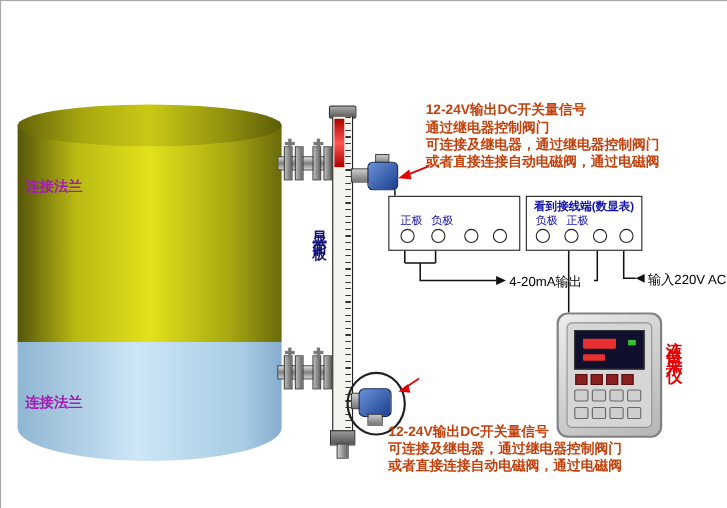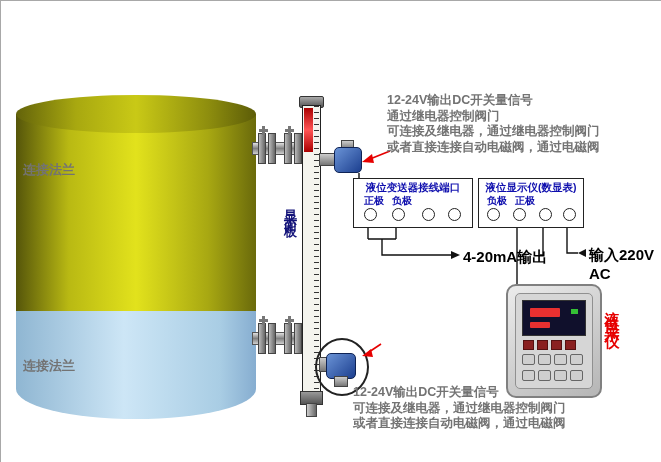"12-24V输出DC开关量信号" .red-note { color: #737373 -> #c2410c }
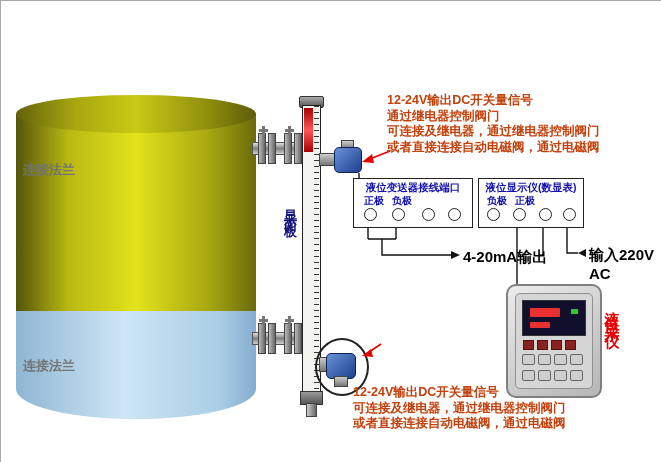"连接法兰" .blue-label { color: #737373 -> #a21caf }
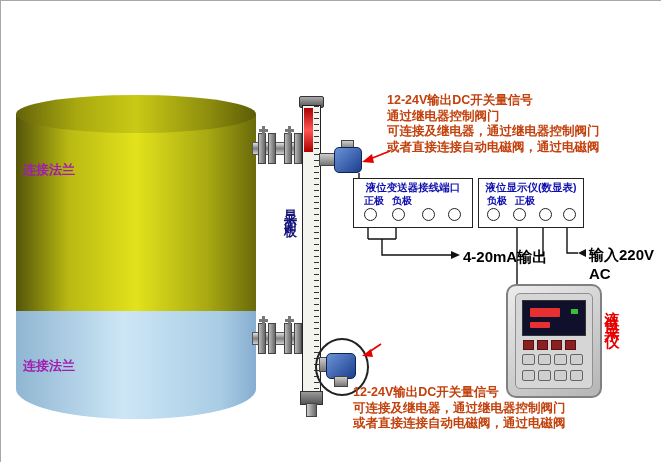"液位变送器接线端口" div.tb-title { html: <div>液位变送器接线端口</div> -> none }
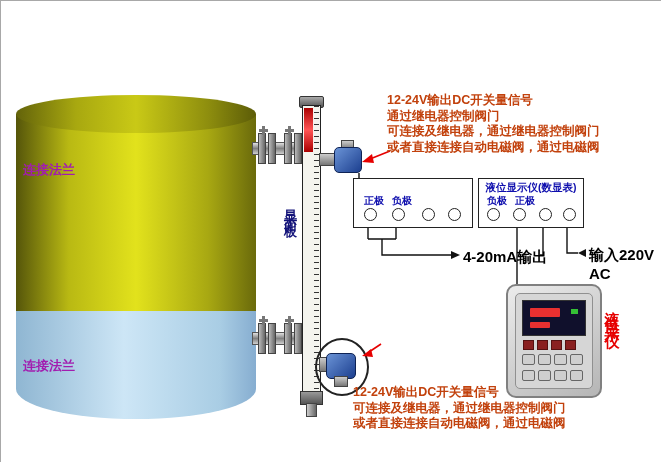"液位显示仪(数显表)" div.tb-title { text: 液位显示仪 -> 看到接线端 }
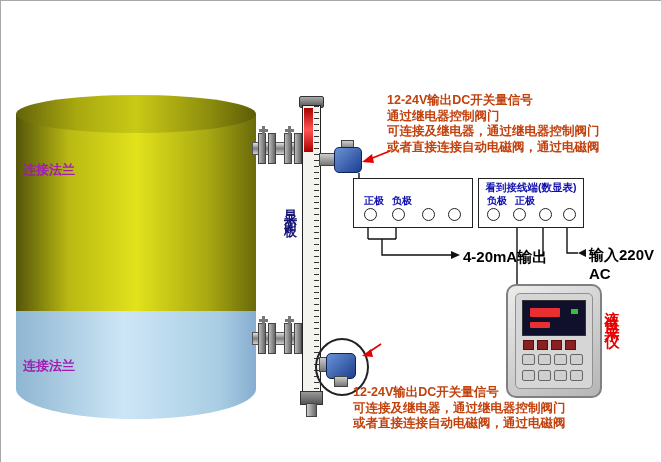"正极" .tb-label { font-weight: bold -> normal }
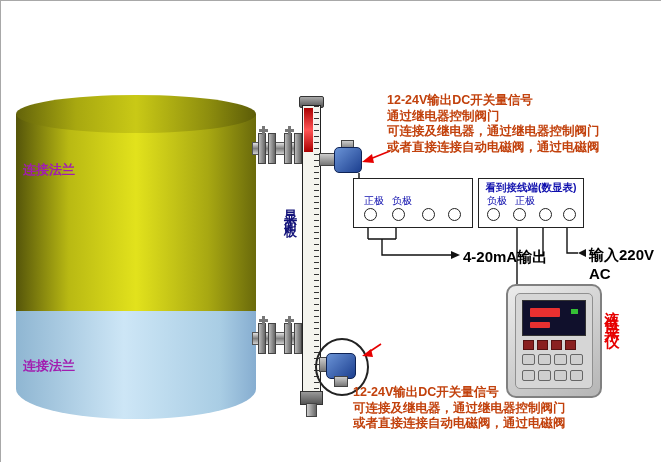"4-20mA输出" .wire-label { font-size: 15px -> 12px; font-weight: bold -> normal }
